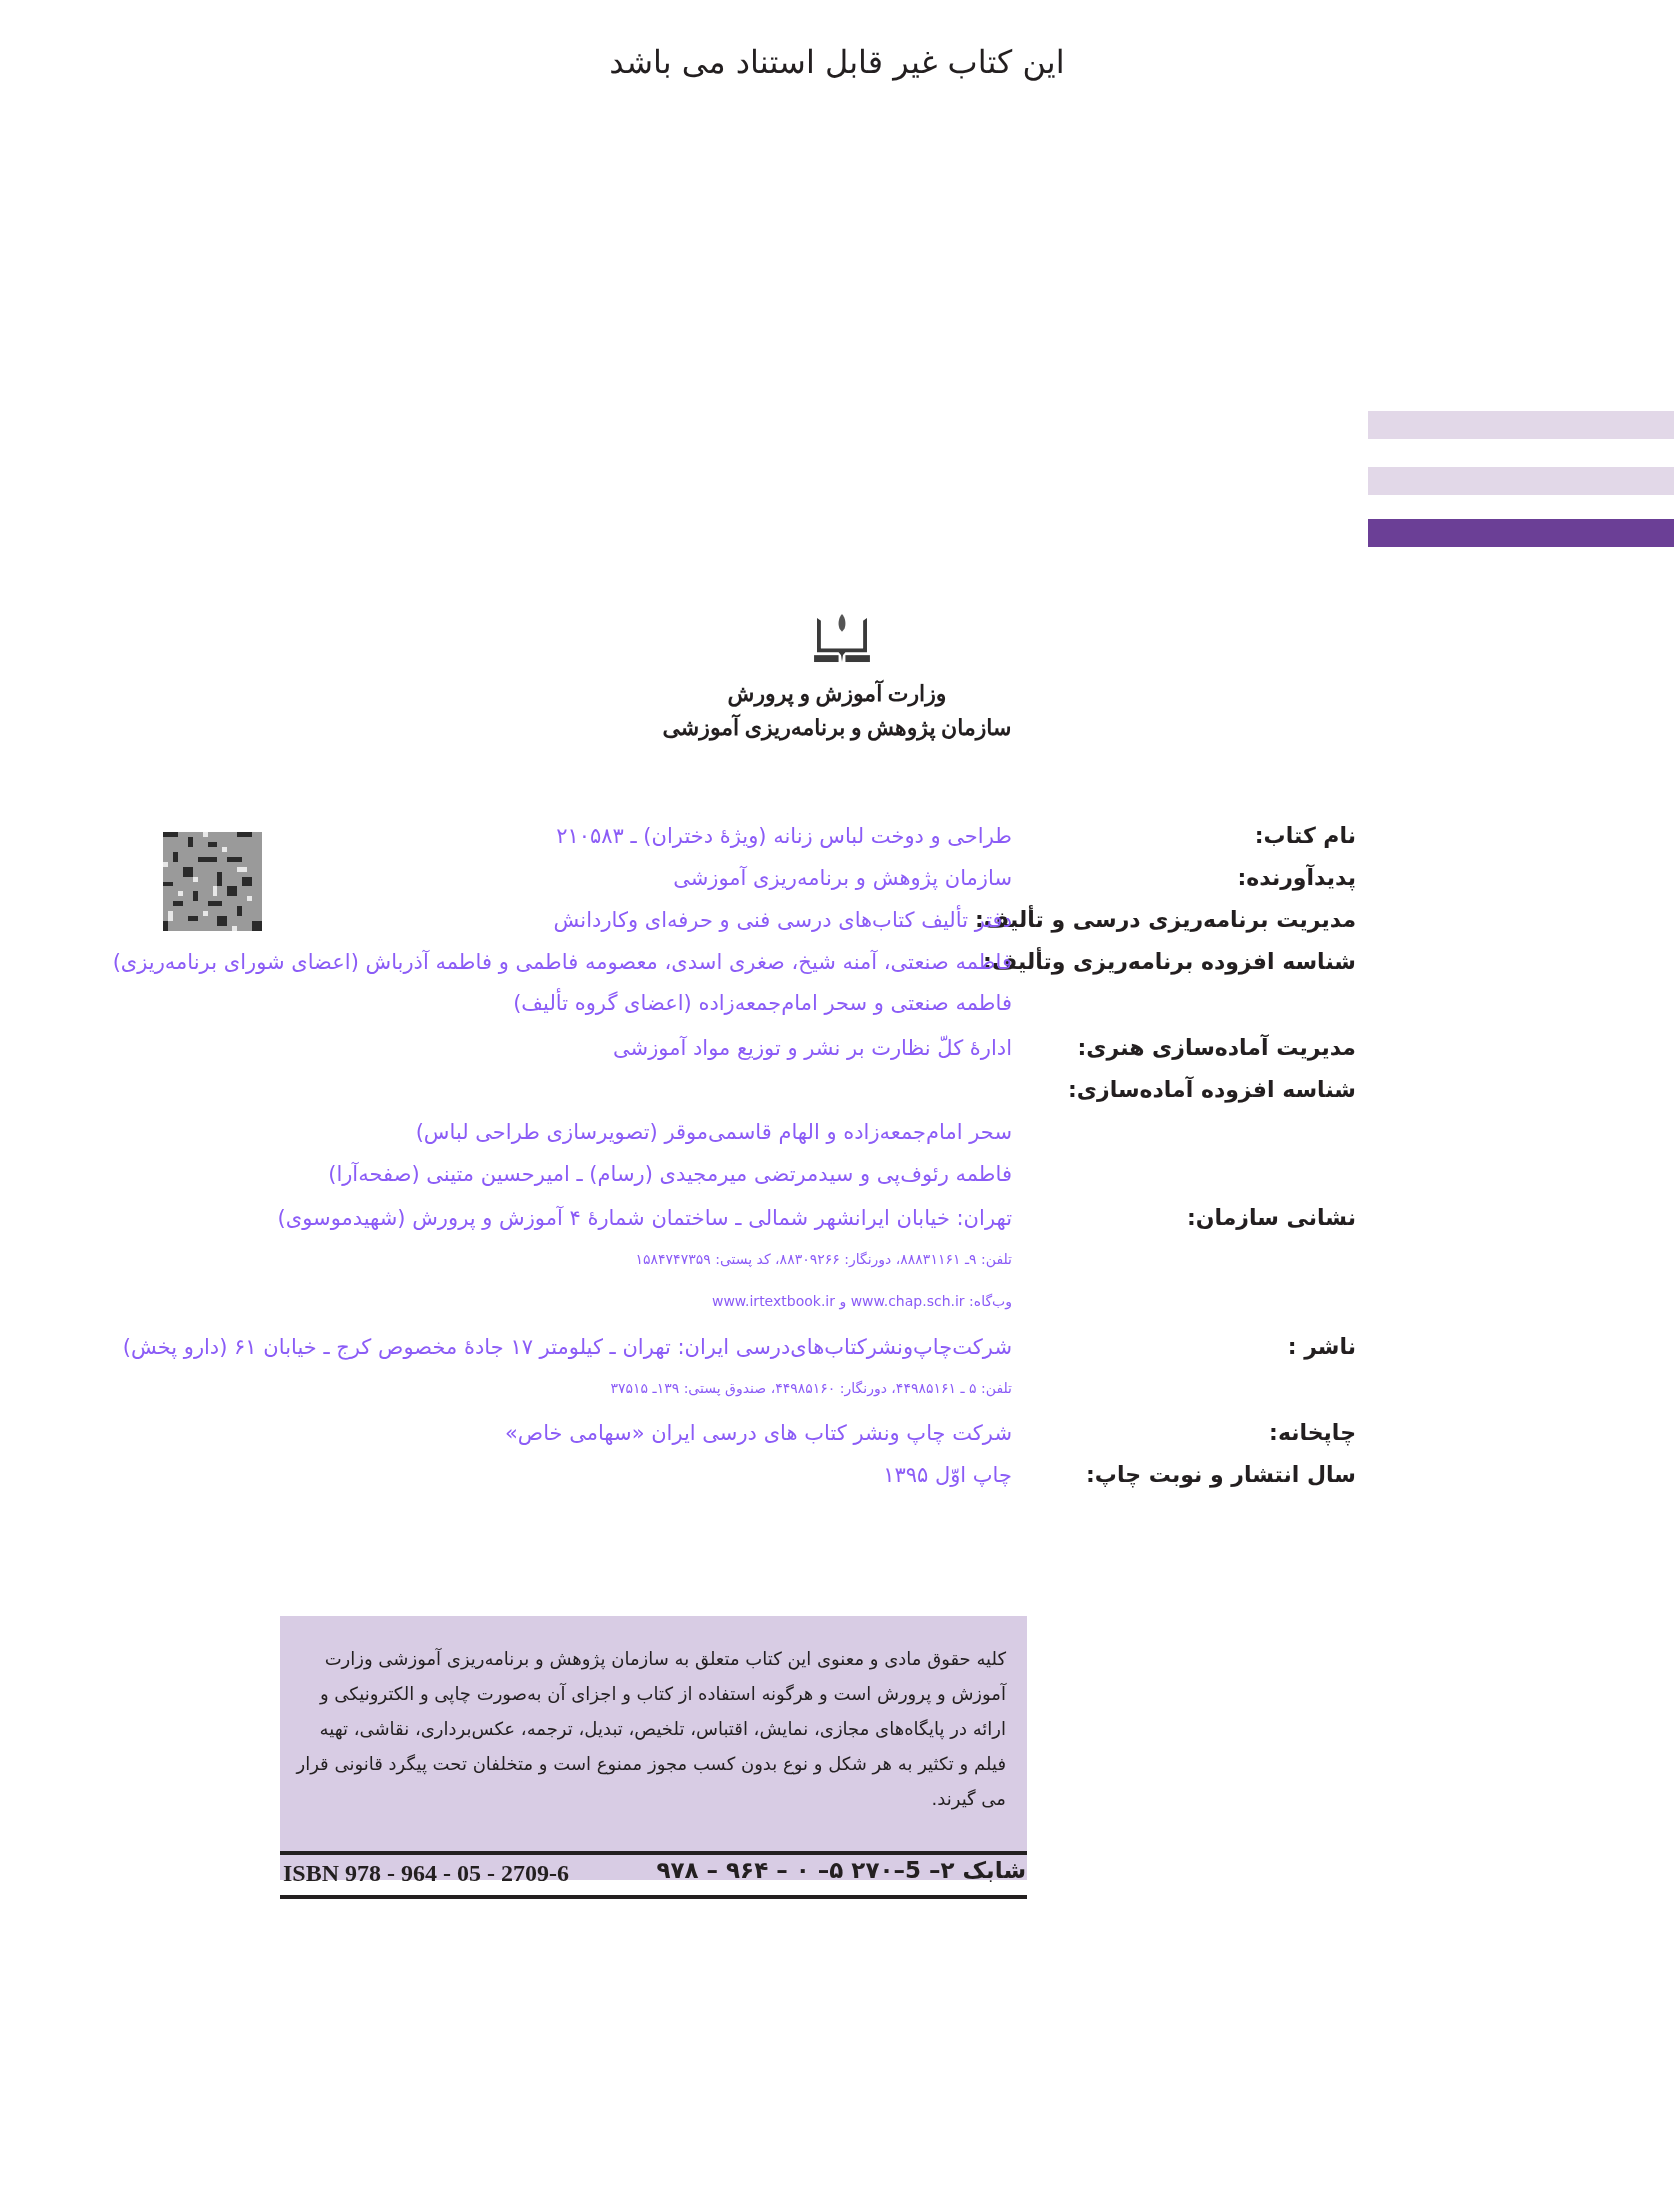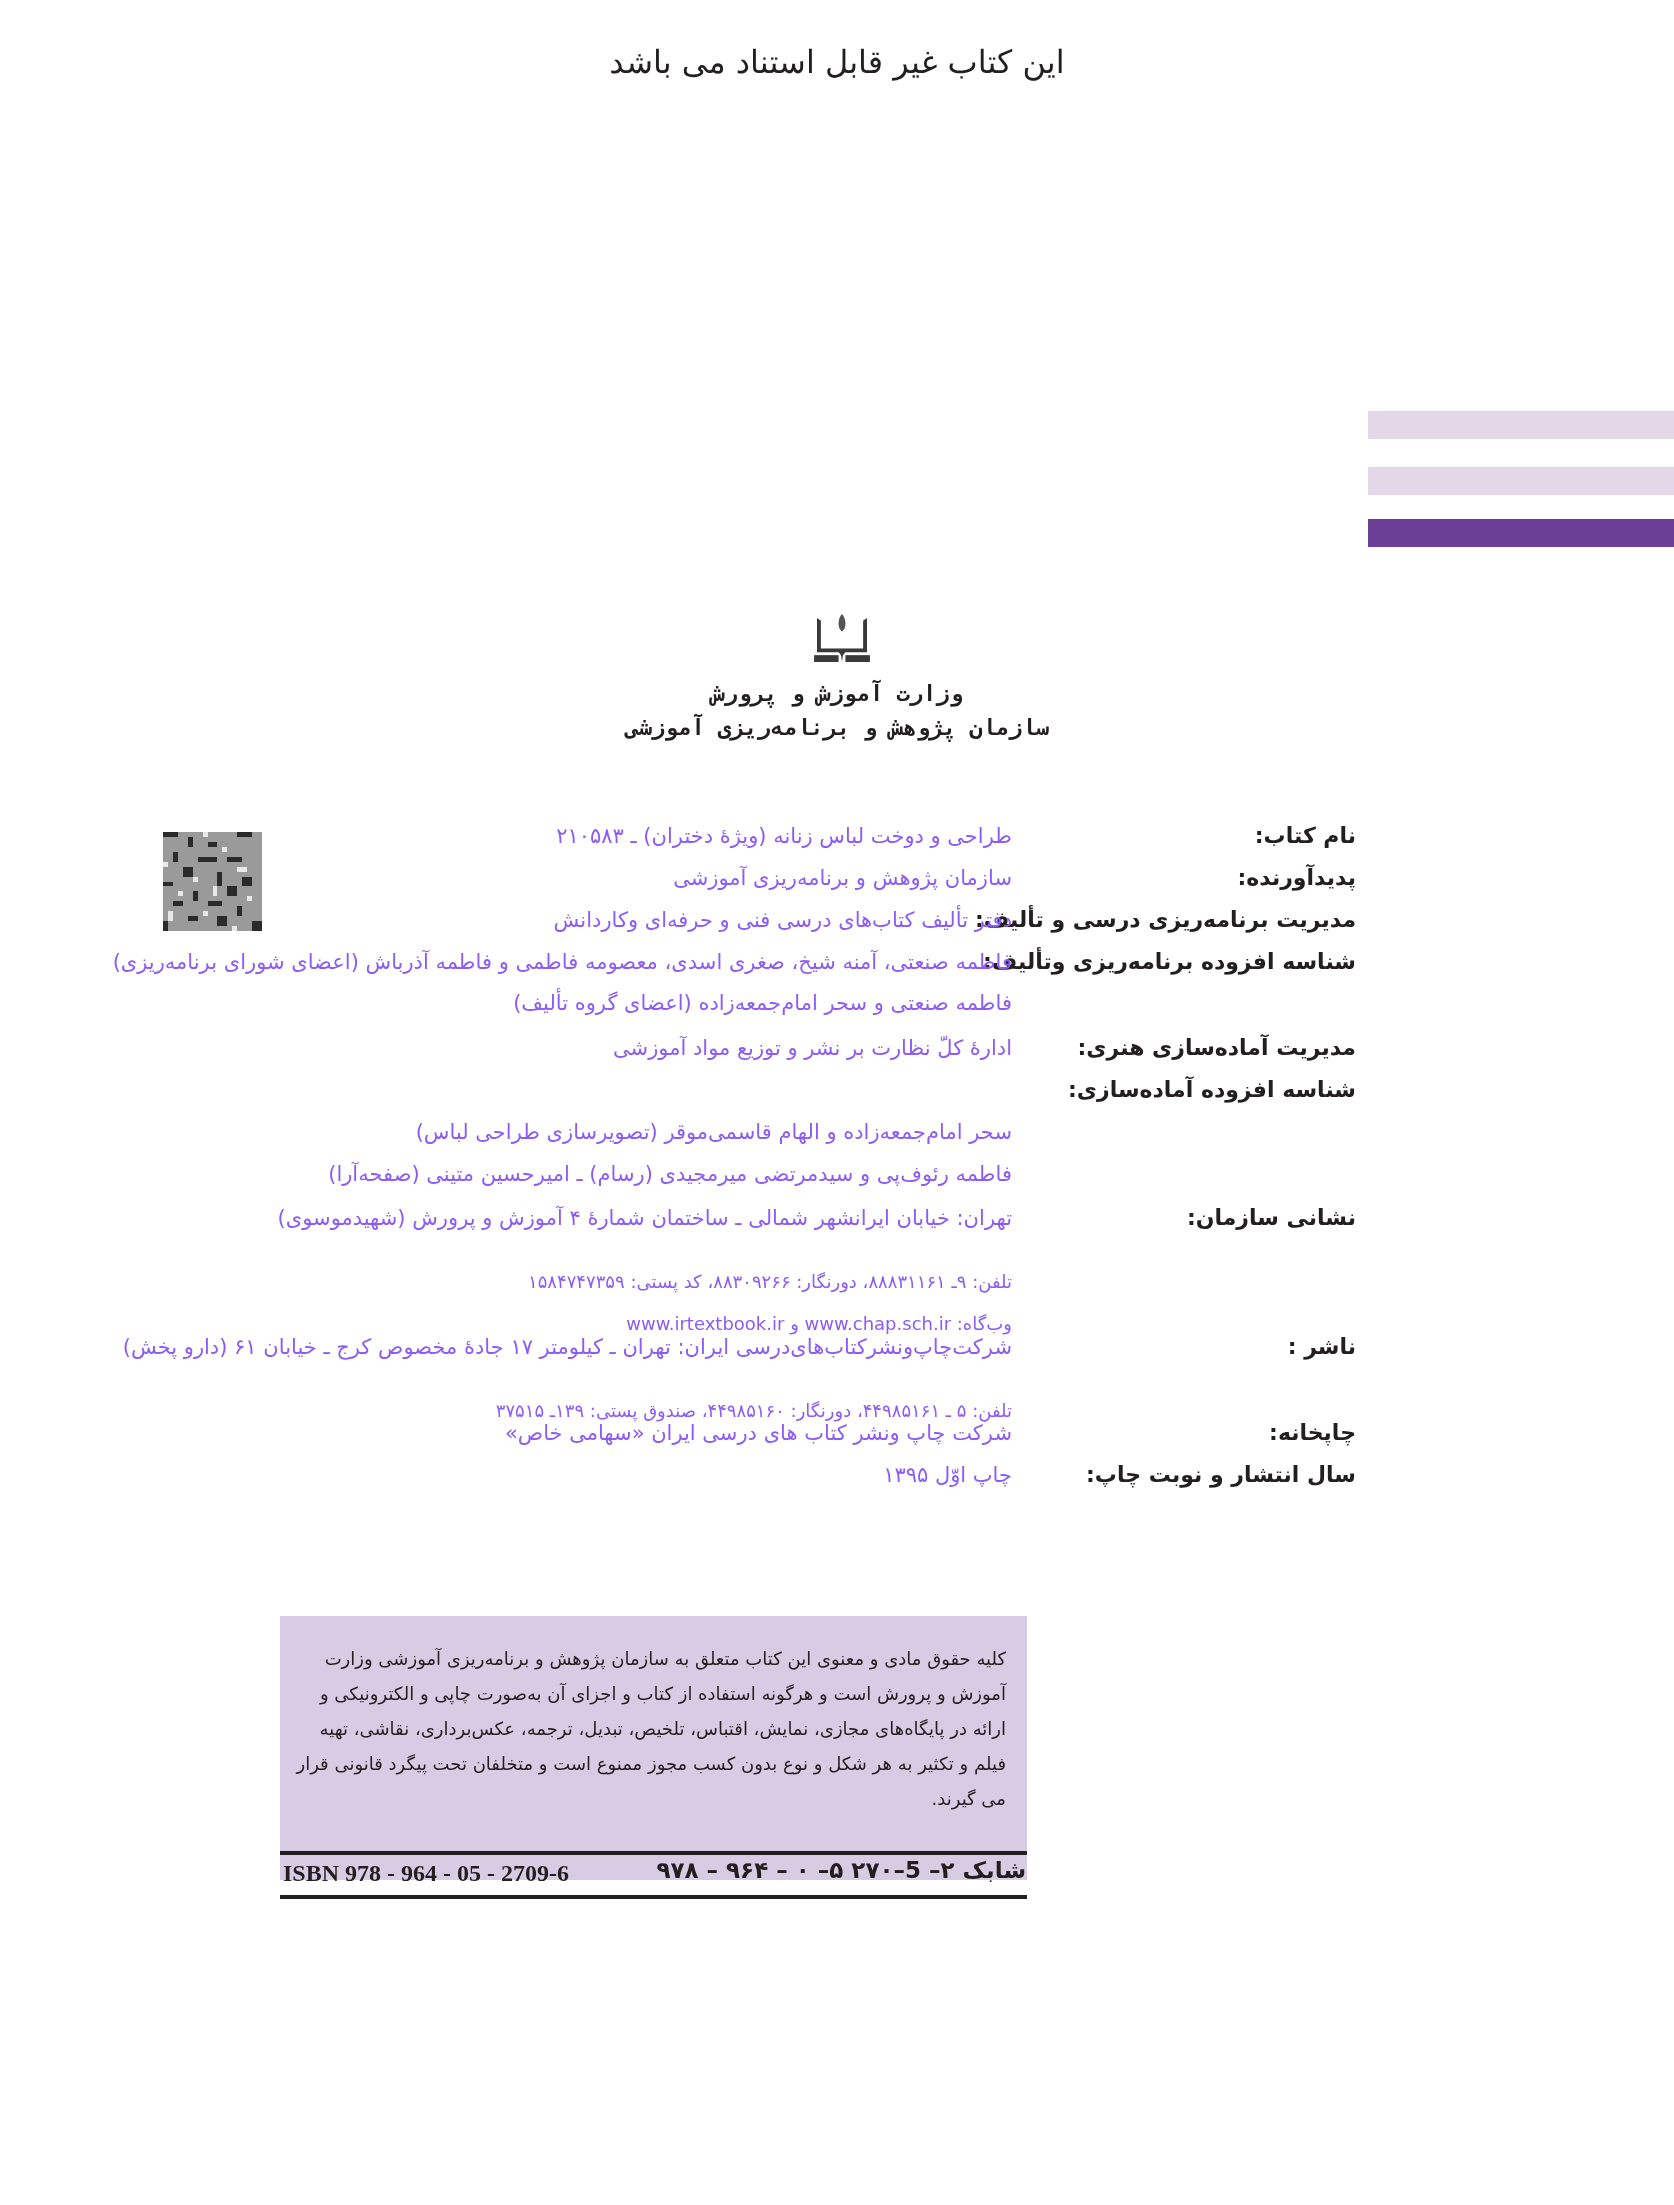"وزارت آموزش و پرورش" .org { font-family: Liberation Mono, monospace -> Liberation Serif, serif }
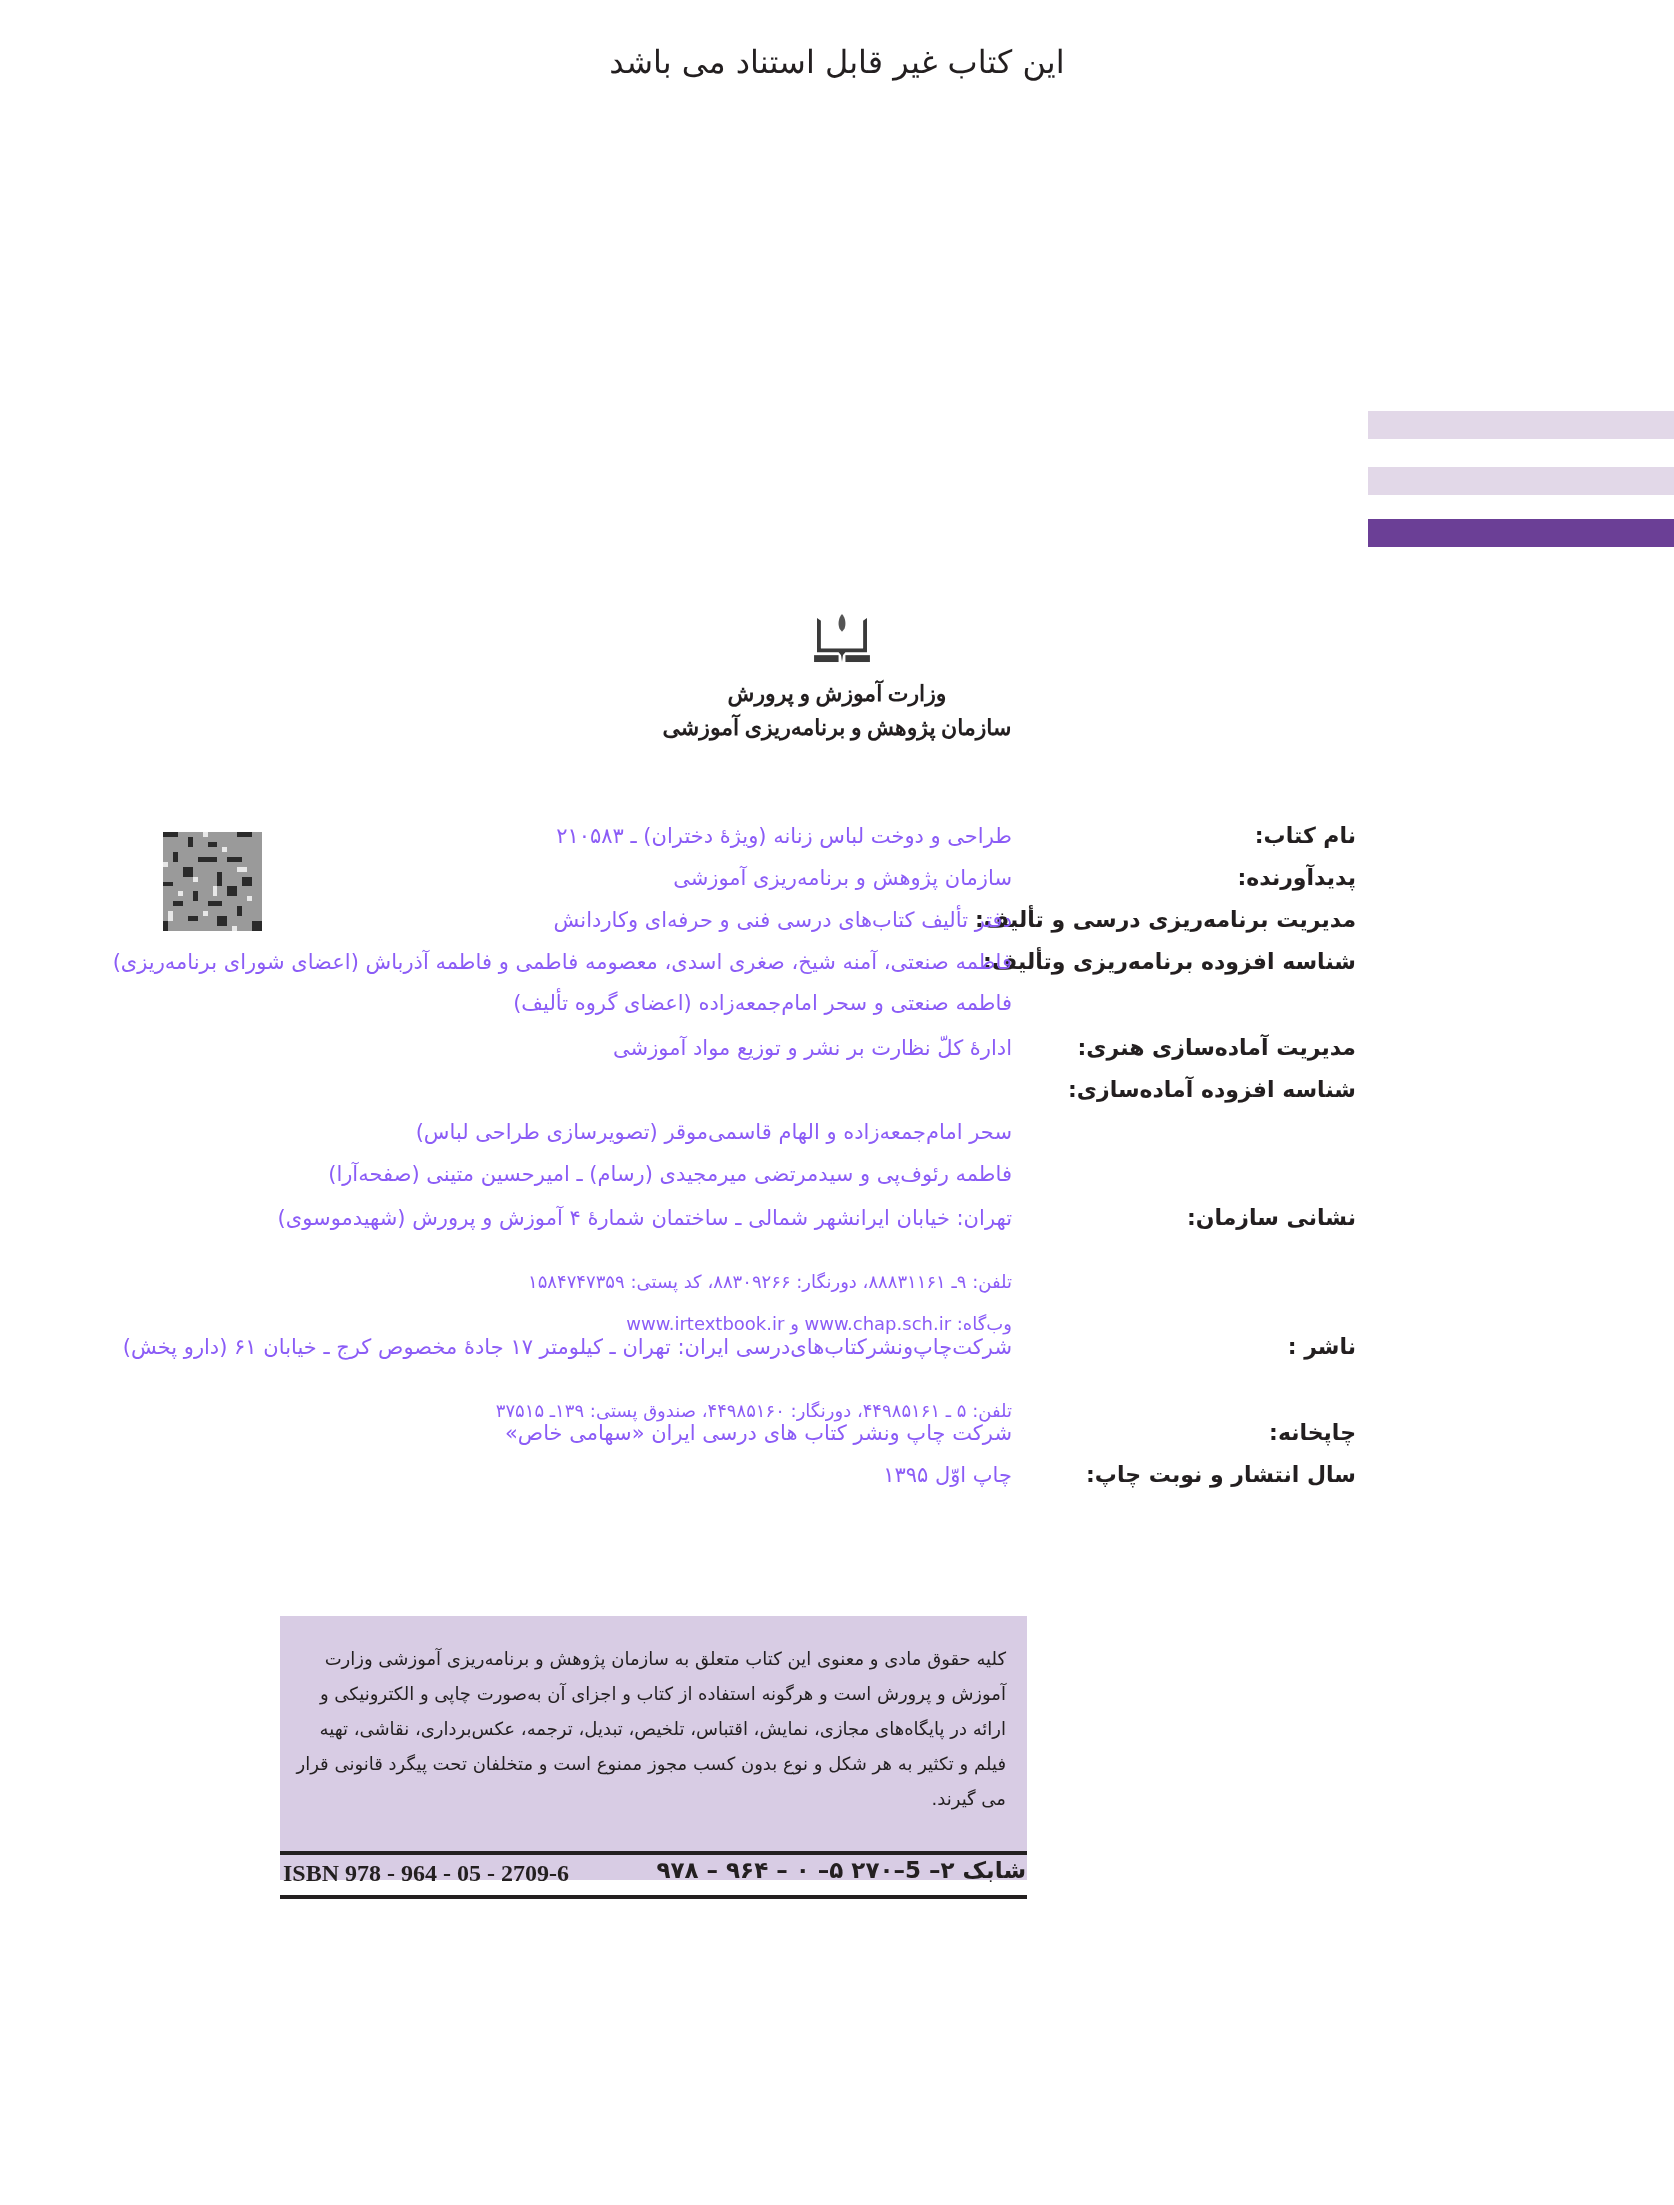"تلفن: ۹ـ ۸۸۸۳۱۱۶۱، دورنگار: ۸۸۳۰۹۲۶۶،" .val.small { font-size: 18px -> 14px; margin-top: 20px -> none }
